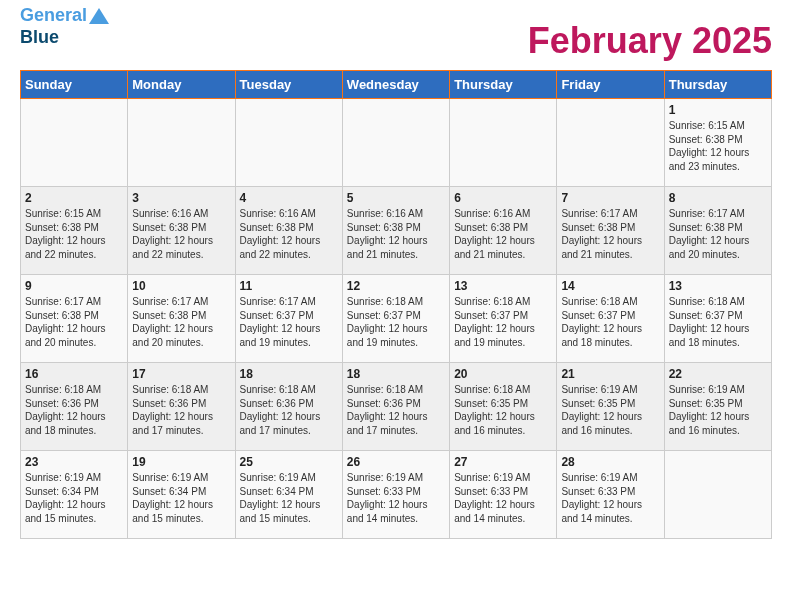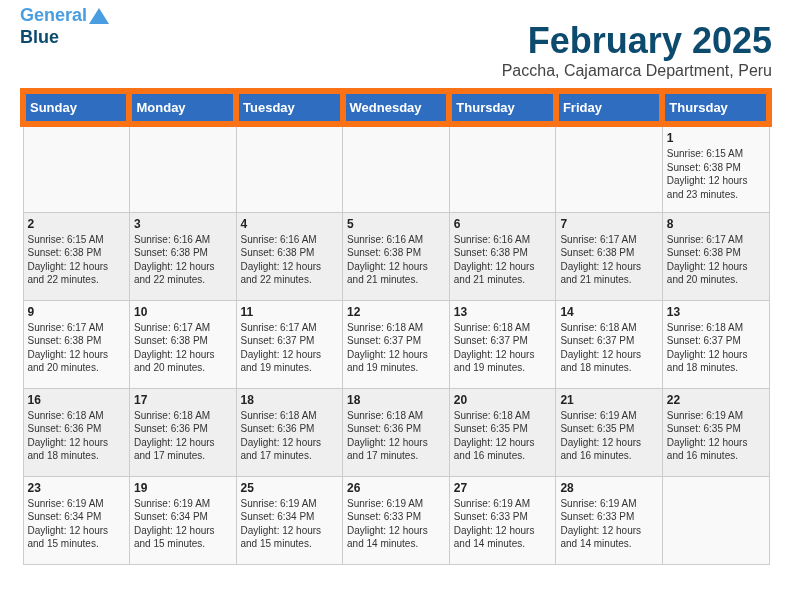"February 2025" .header .month-year { color: #0c4a6e -> #be185d }
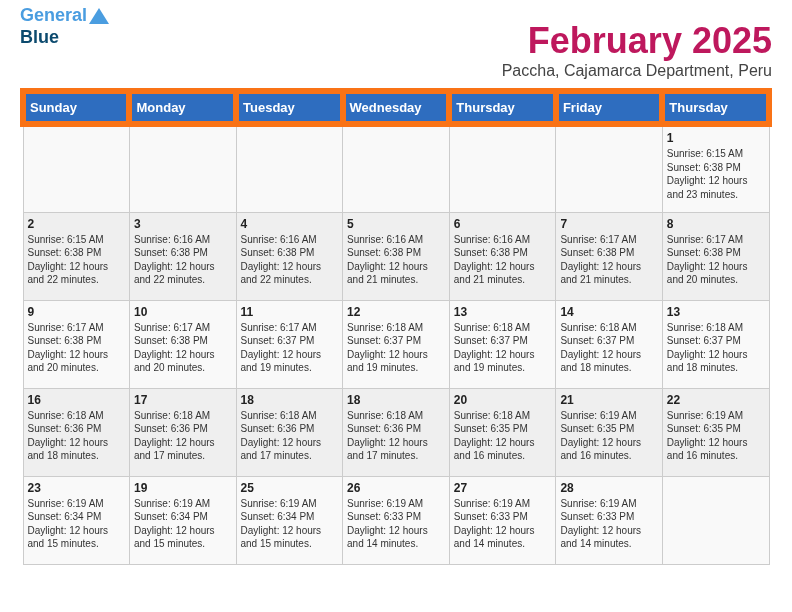"Paccha, Cajamarca Department, Peru" div.location { html: <div>Paccha, Cajamarca Department, Peru</div> -> none }
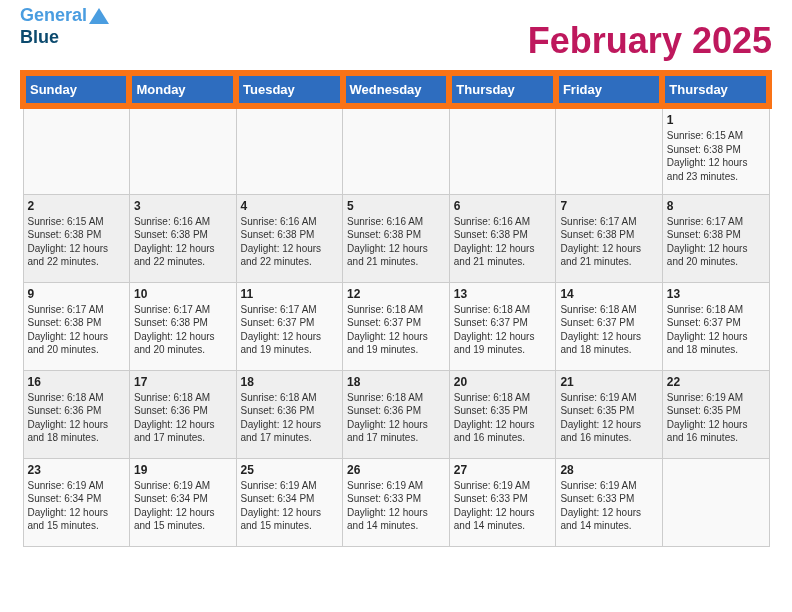"Sunday" .calendar thead tr th { border: 6px solid #f97316 -> 1px solid #f97316 }
